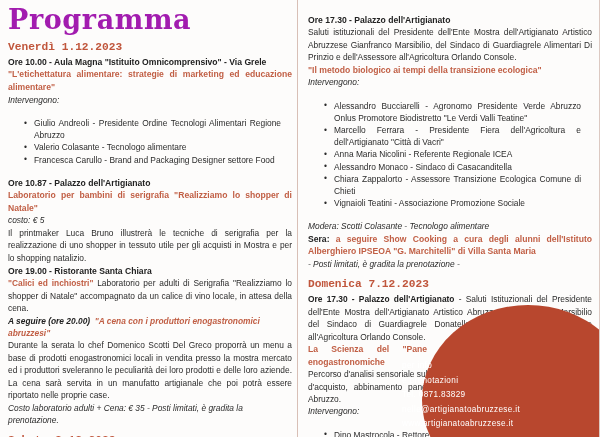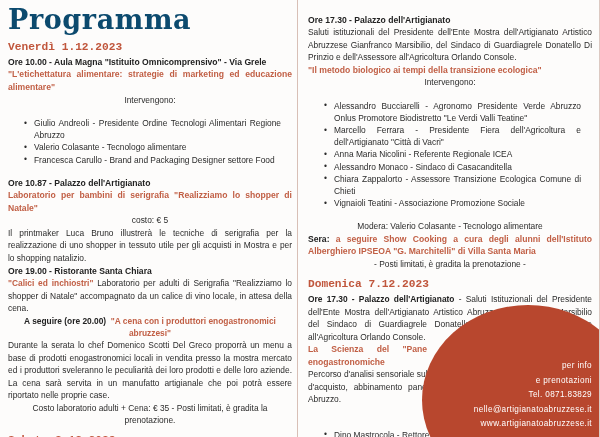"Programma" .title { color: #0c4a6e -> #a21caf }
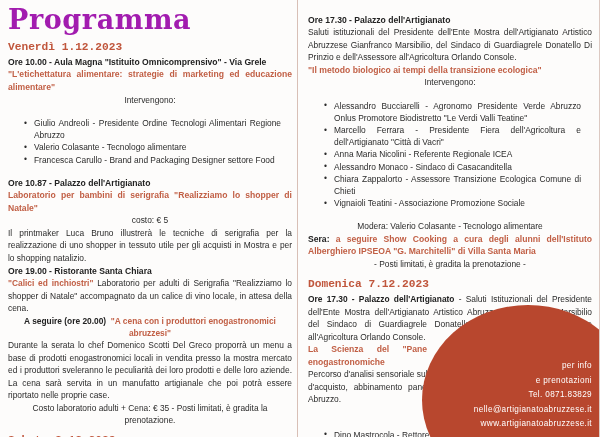"Saluti istituzionali del Presidente" div.body { text: Donatello -> Alimentari }
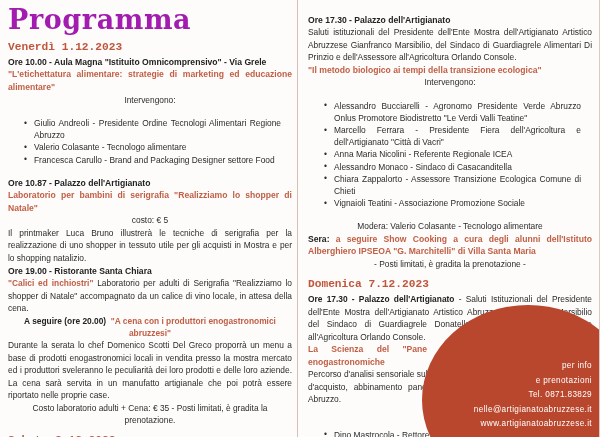"Intervengono:" .body-left { font-style: none -> italic; text-align: center -> left }
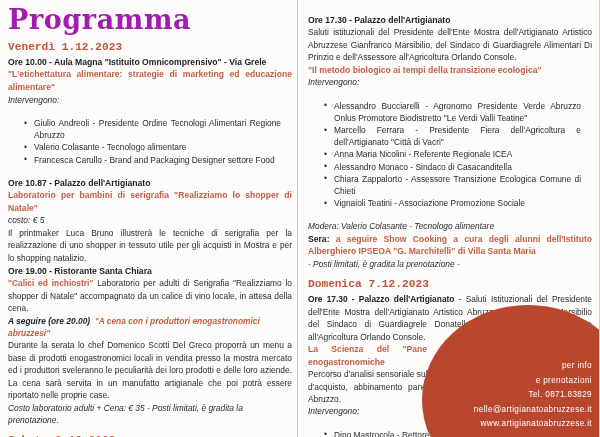"Modera: Valerio Colasante - Tecnologo" div.body { text: Valerio -> Scotti }
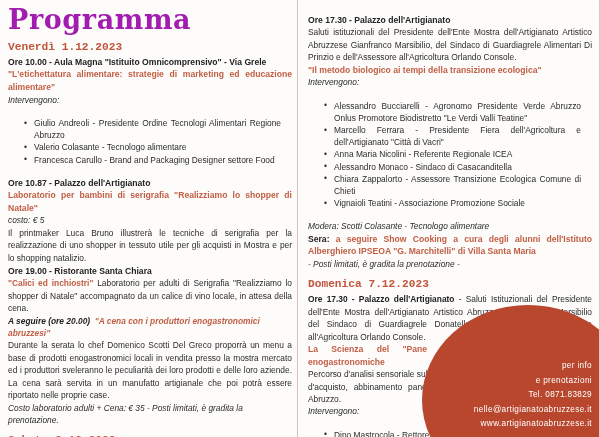"per info" .contact { text-align: right -> none }
